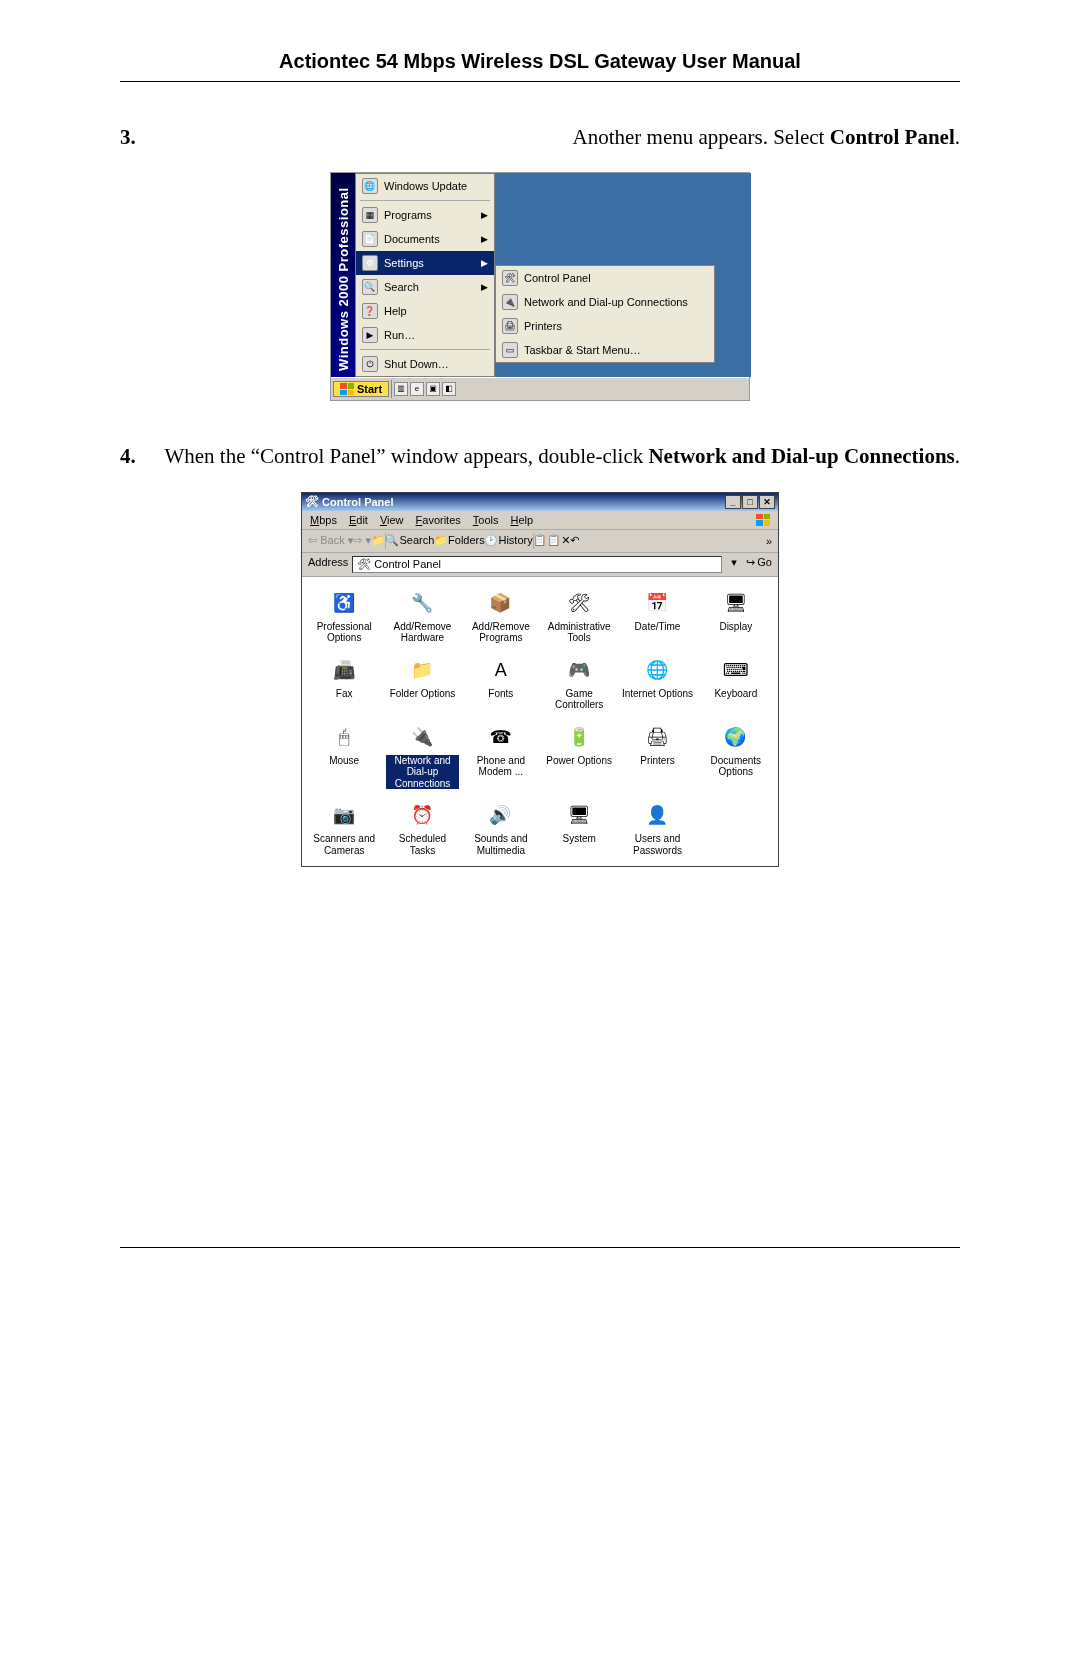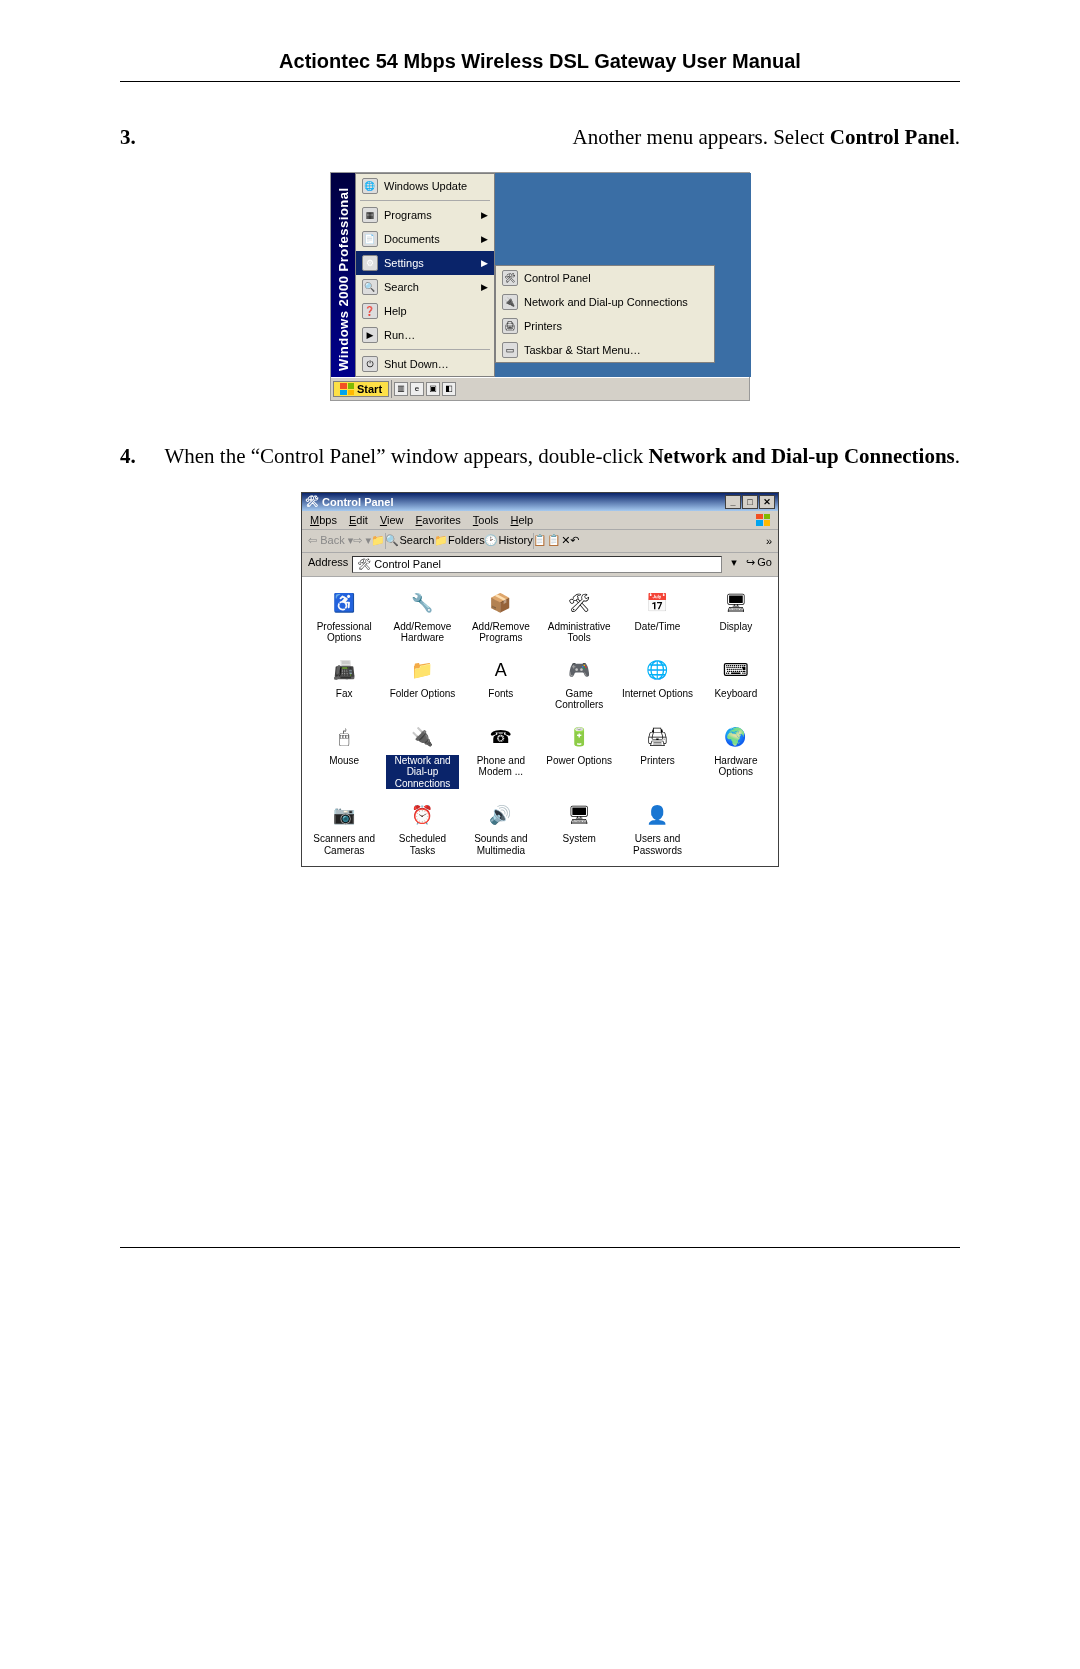"Hardware Options" div.lbl { text: Hardware -> Documents }
